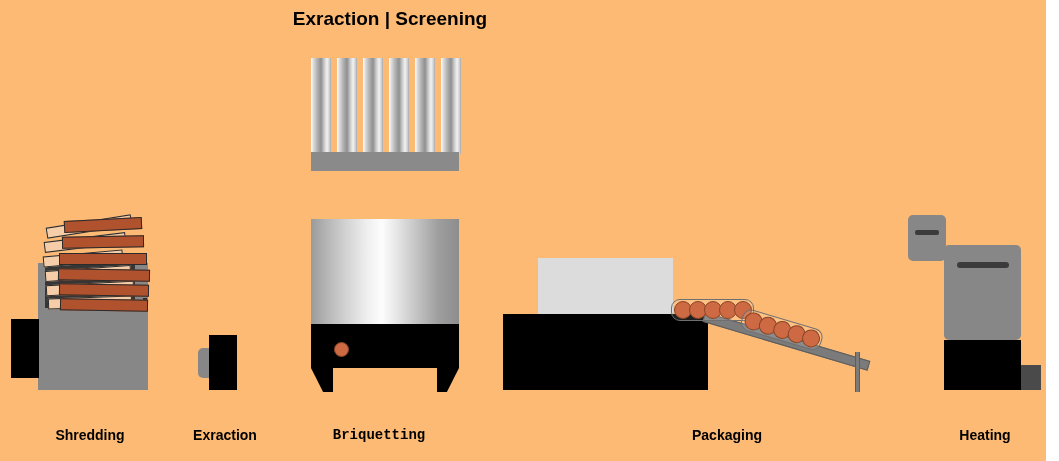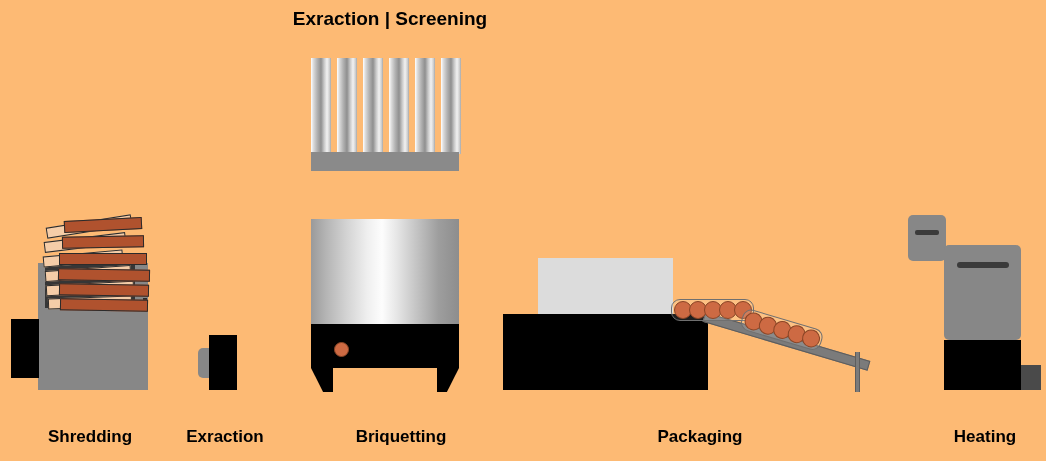"Shredding" .steplabel { font-size: 17px -> 14px }
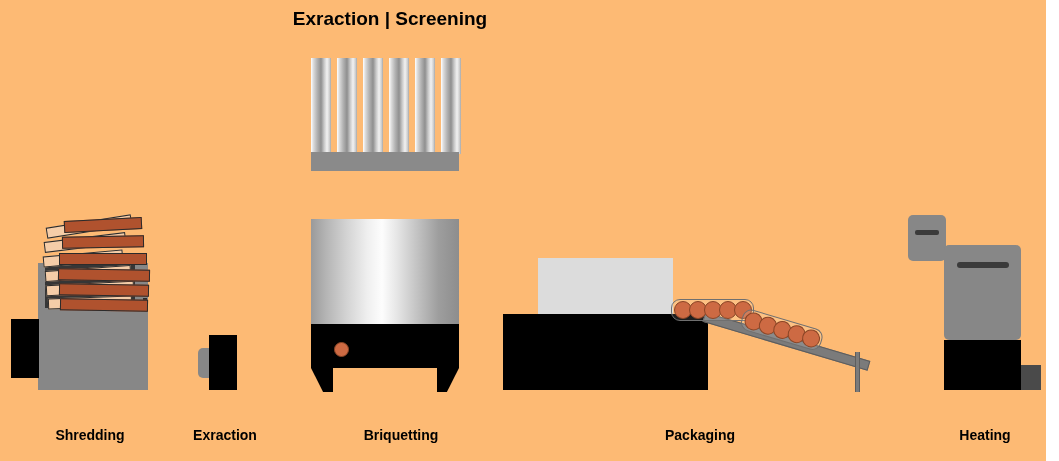"Briquetting" div.steplabel { font-family: none -> Liberation Mono, monospace; left: 326px -> 304px }
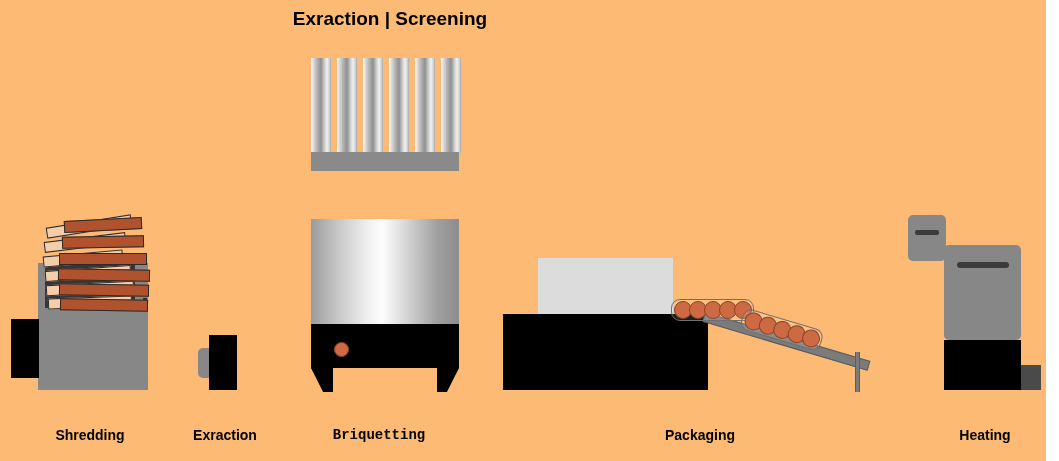"Packaging" div.steplabel { left: 620px -> 647px }
